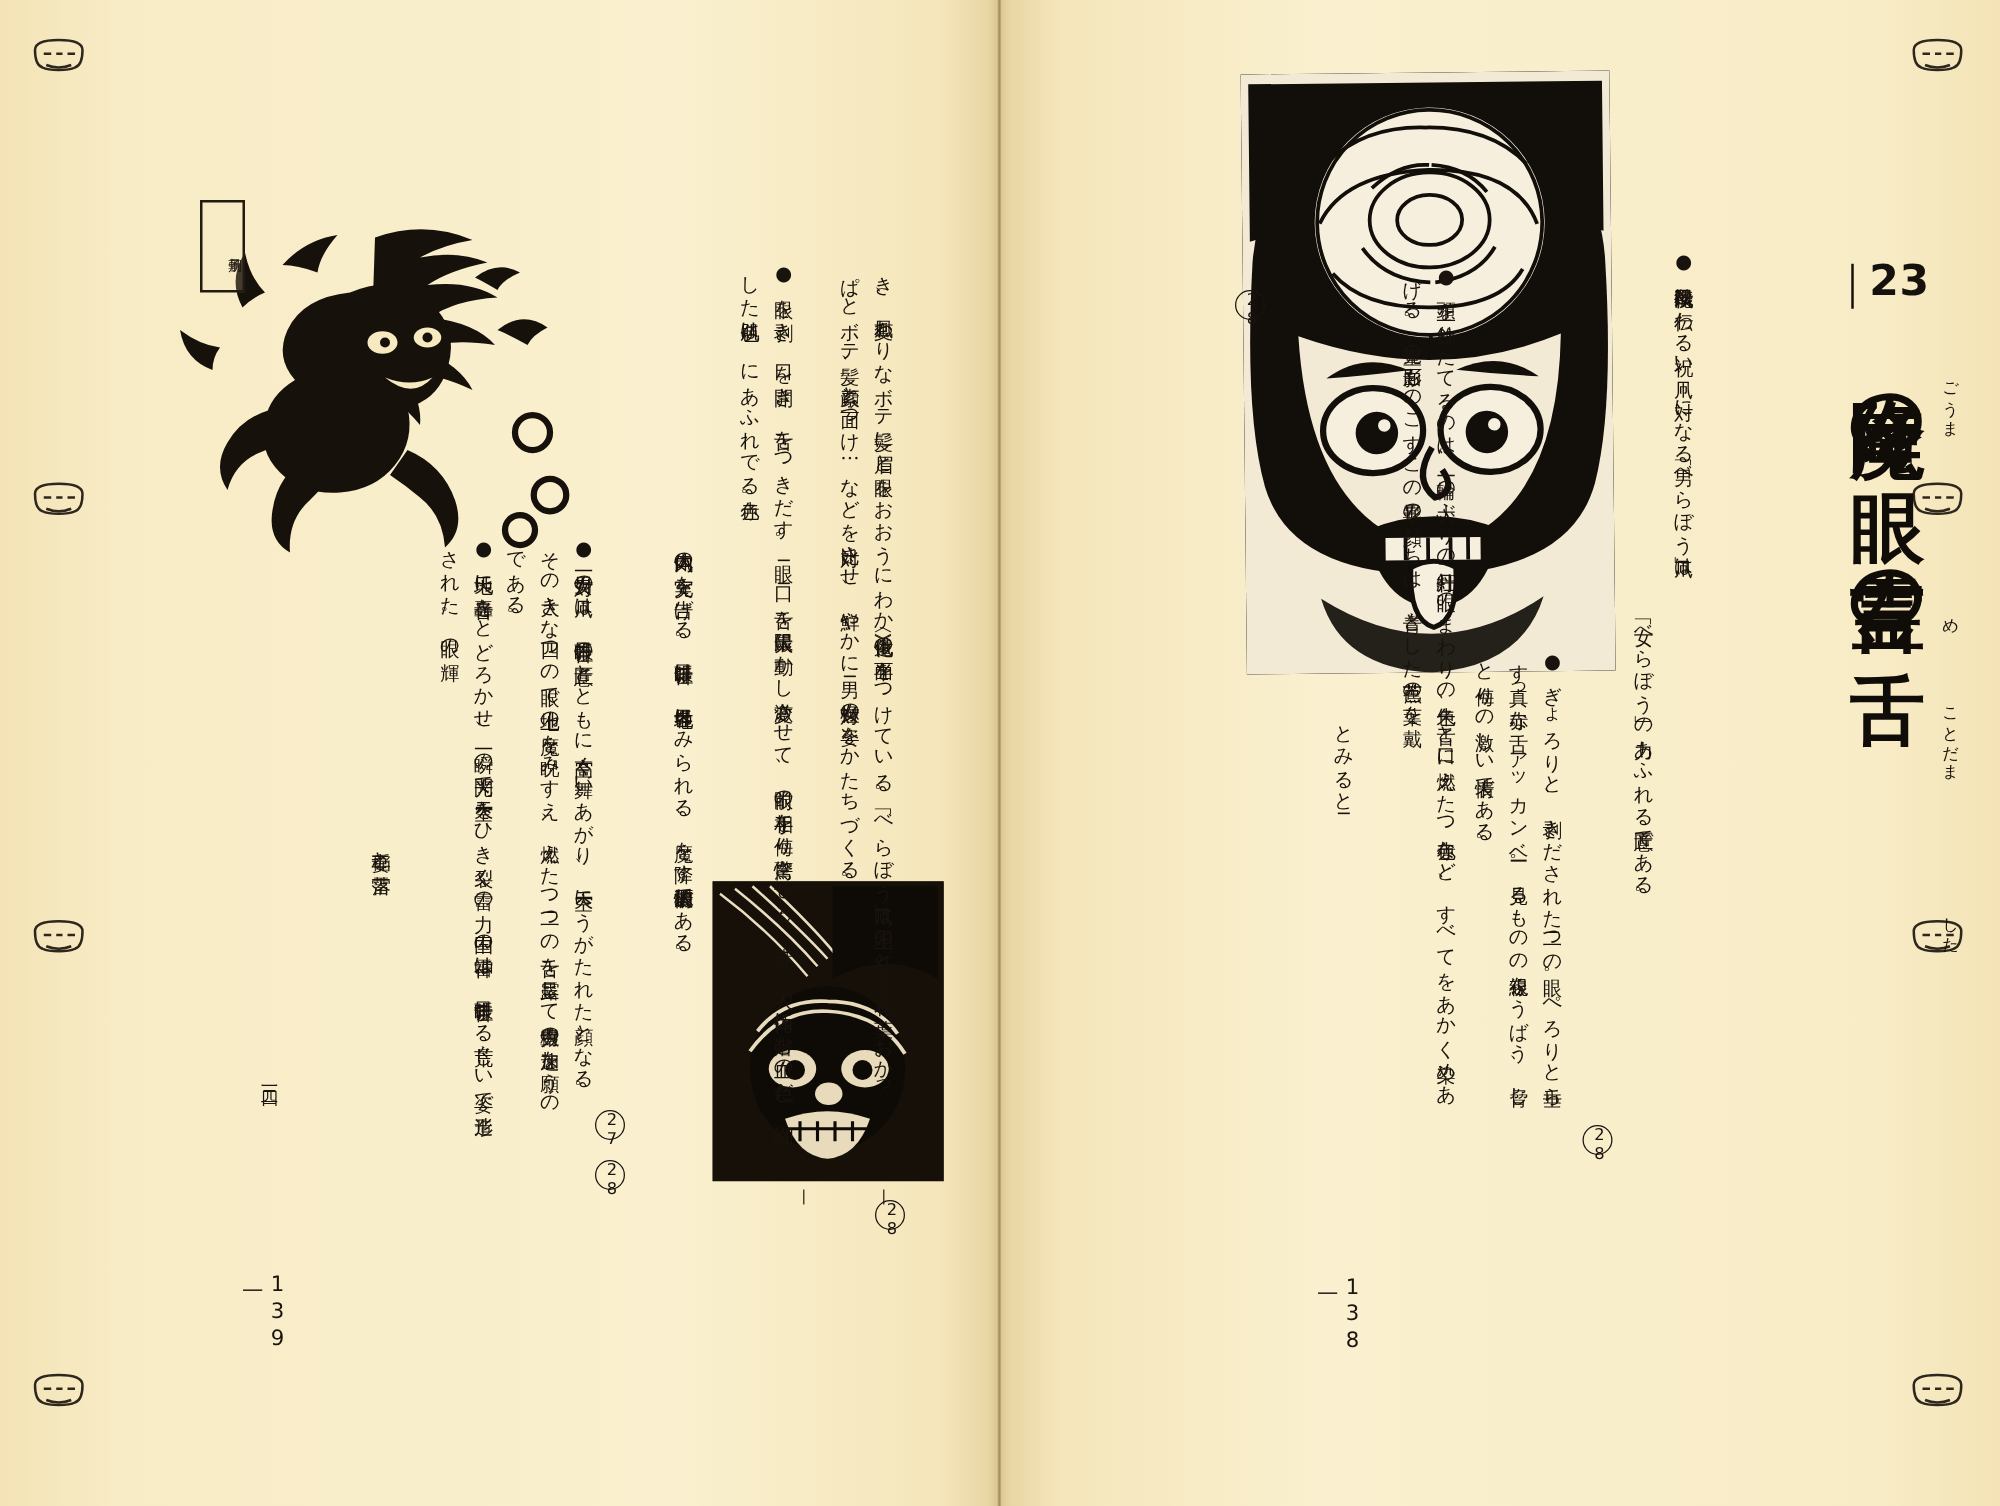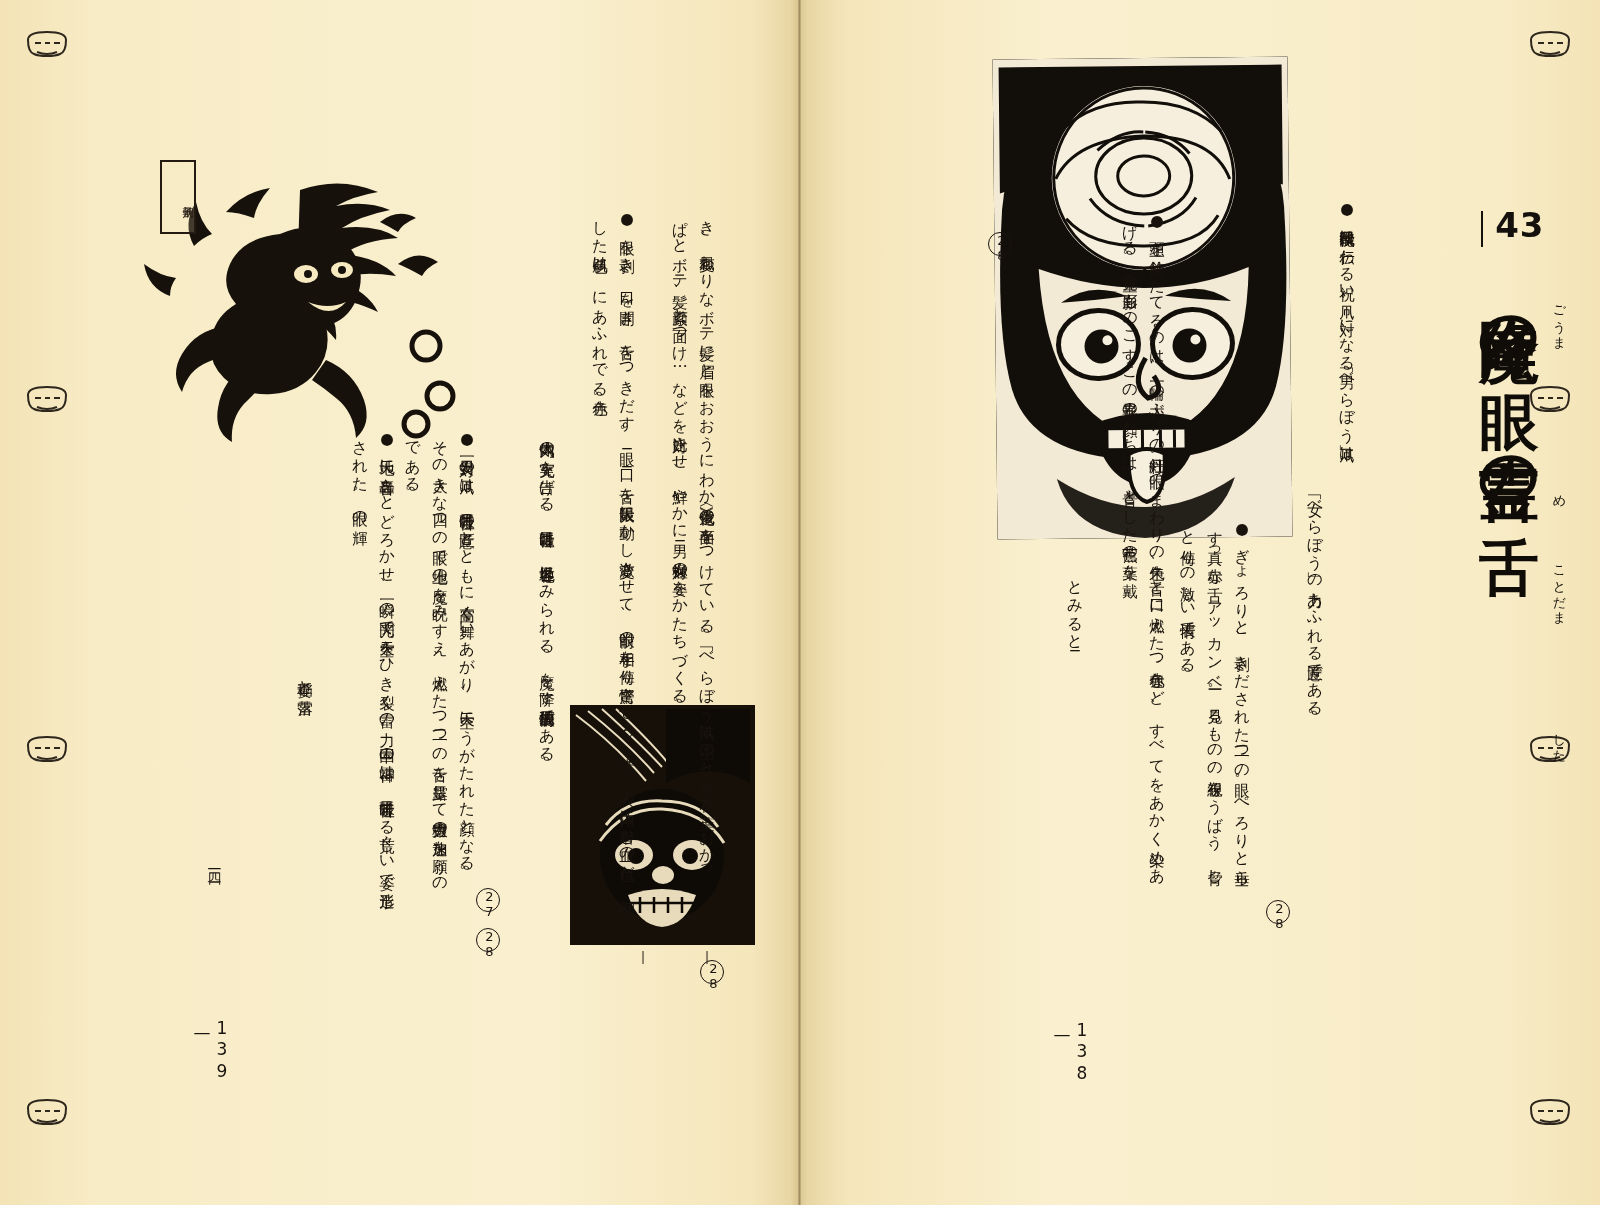"43" div.chapter-num { text: 43 -> 23 }
